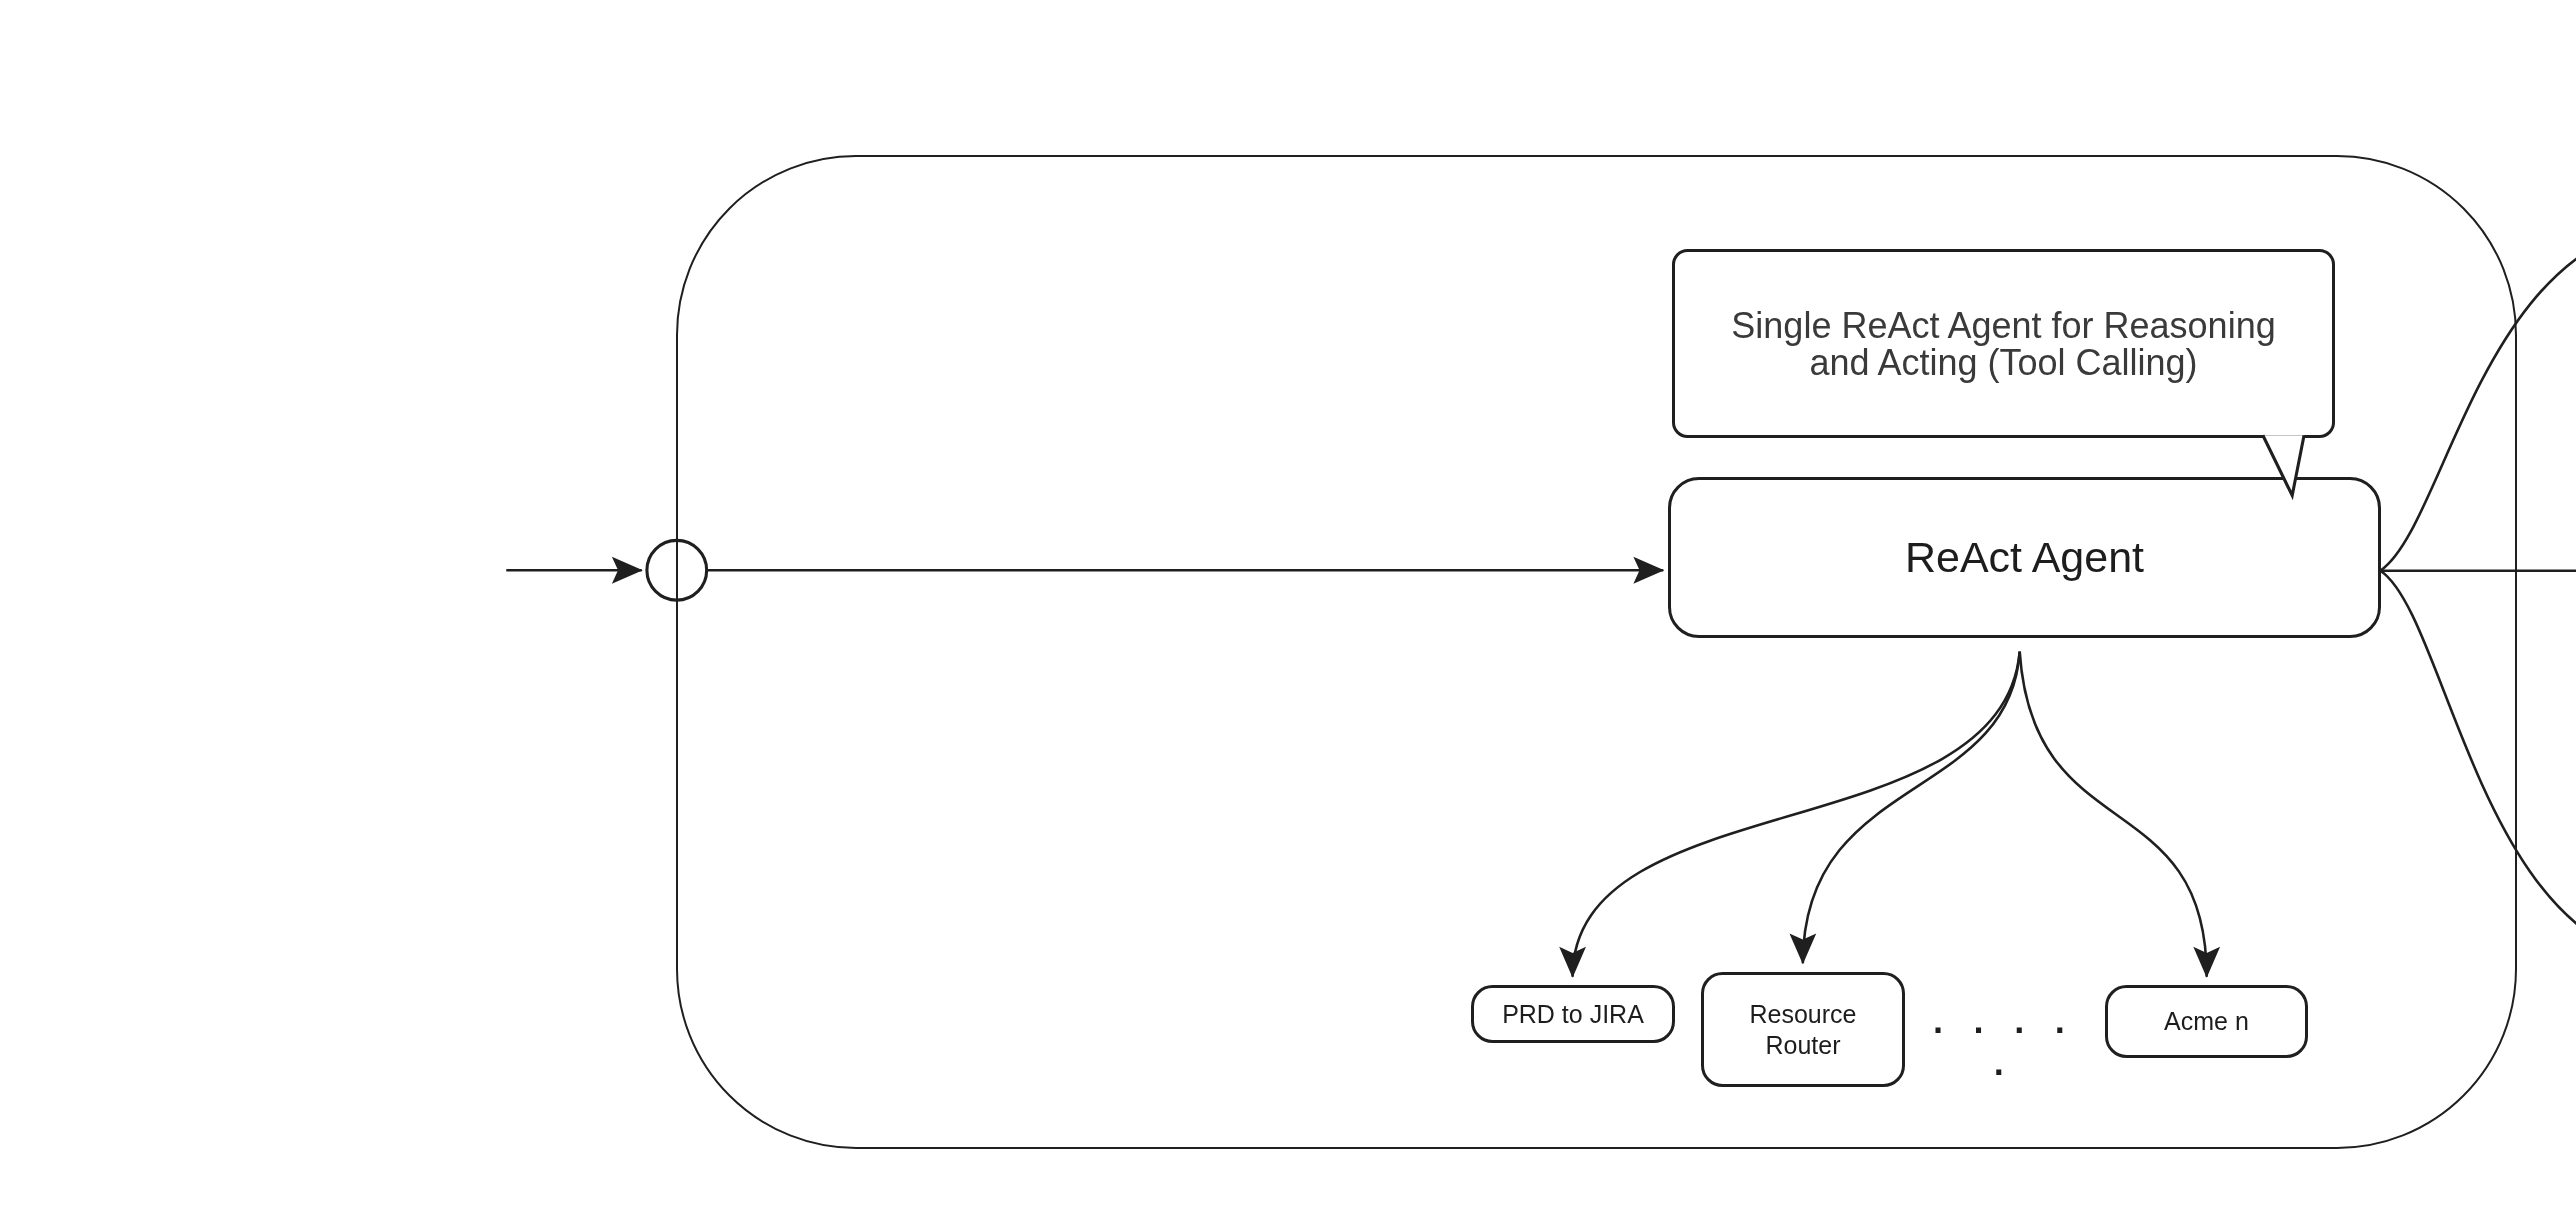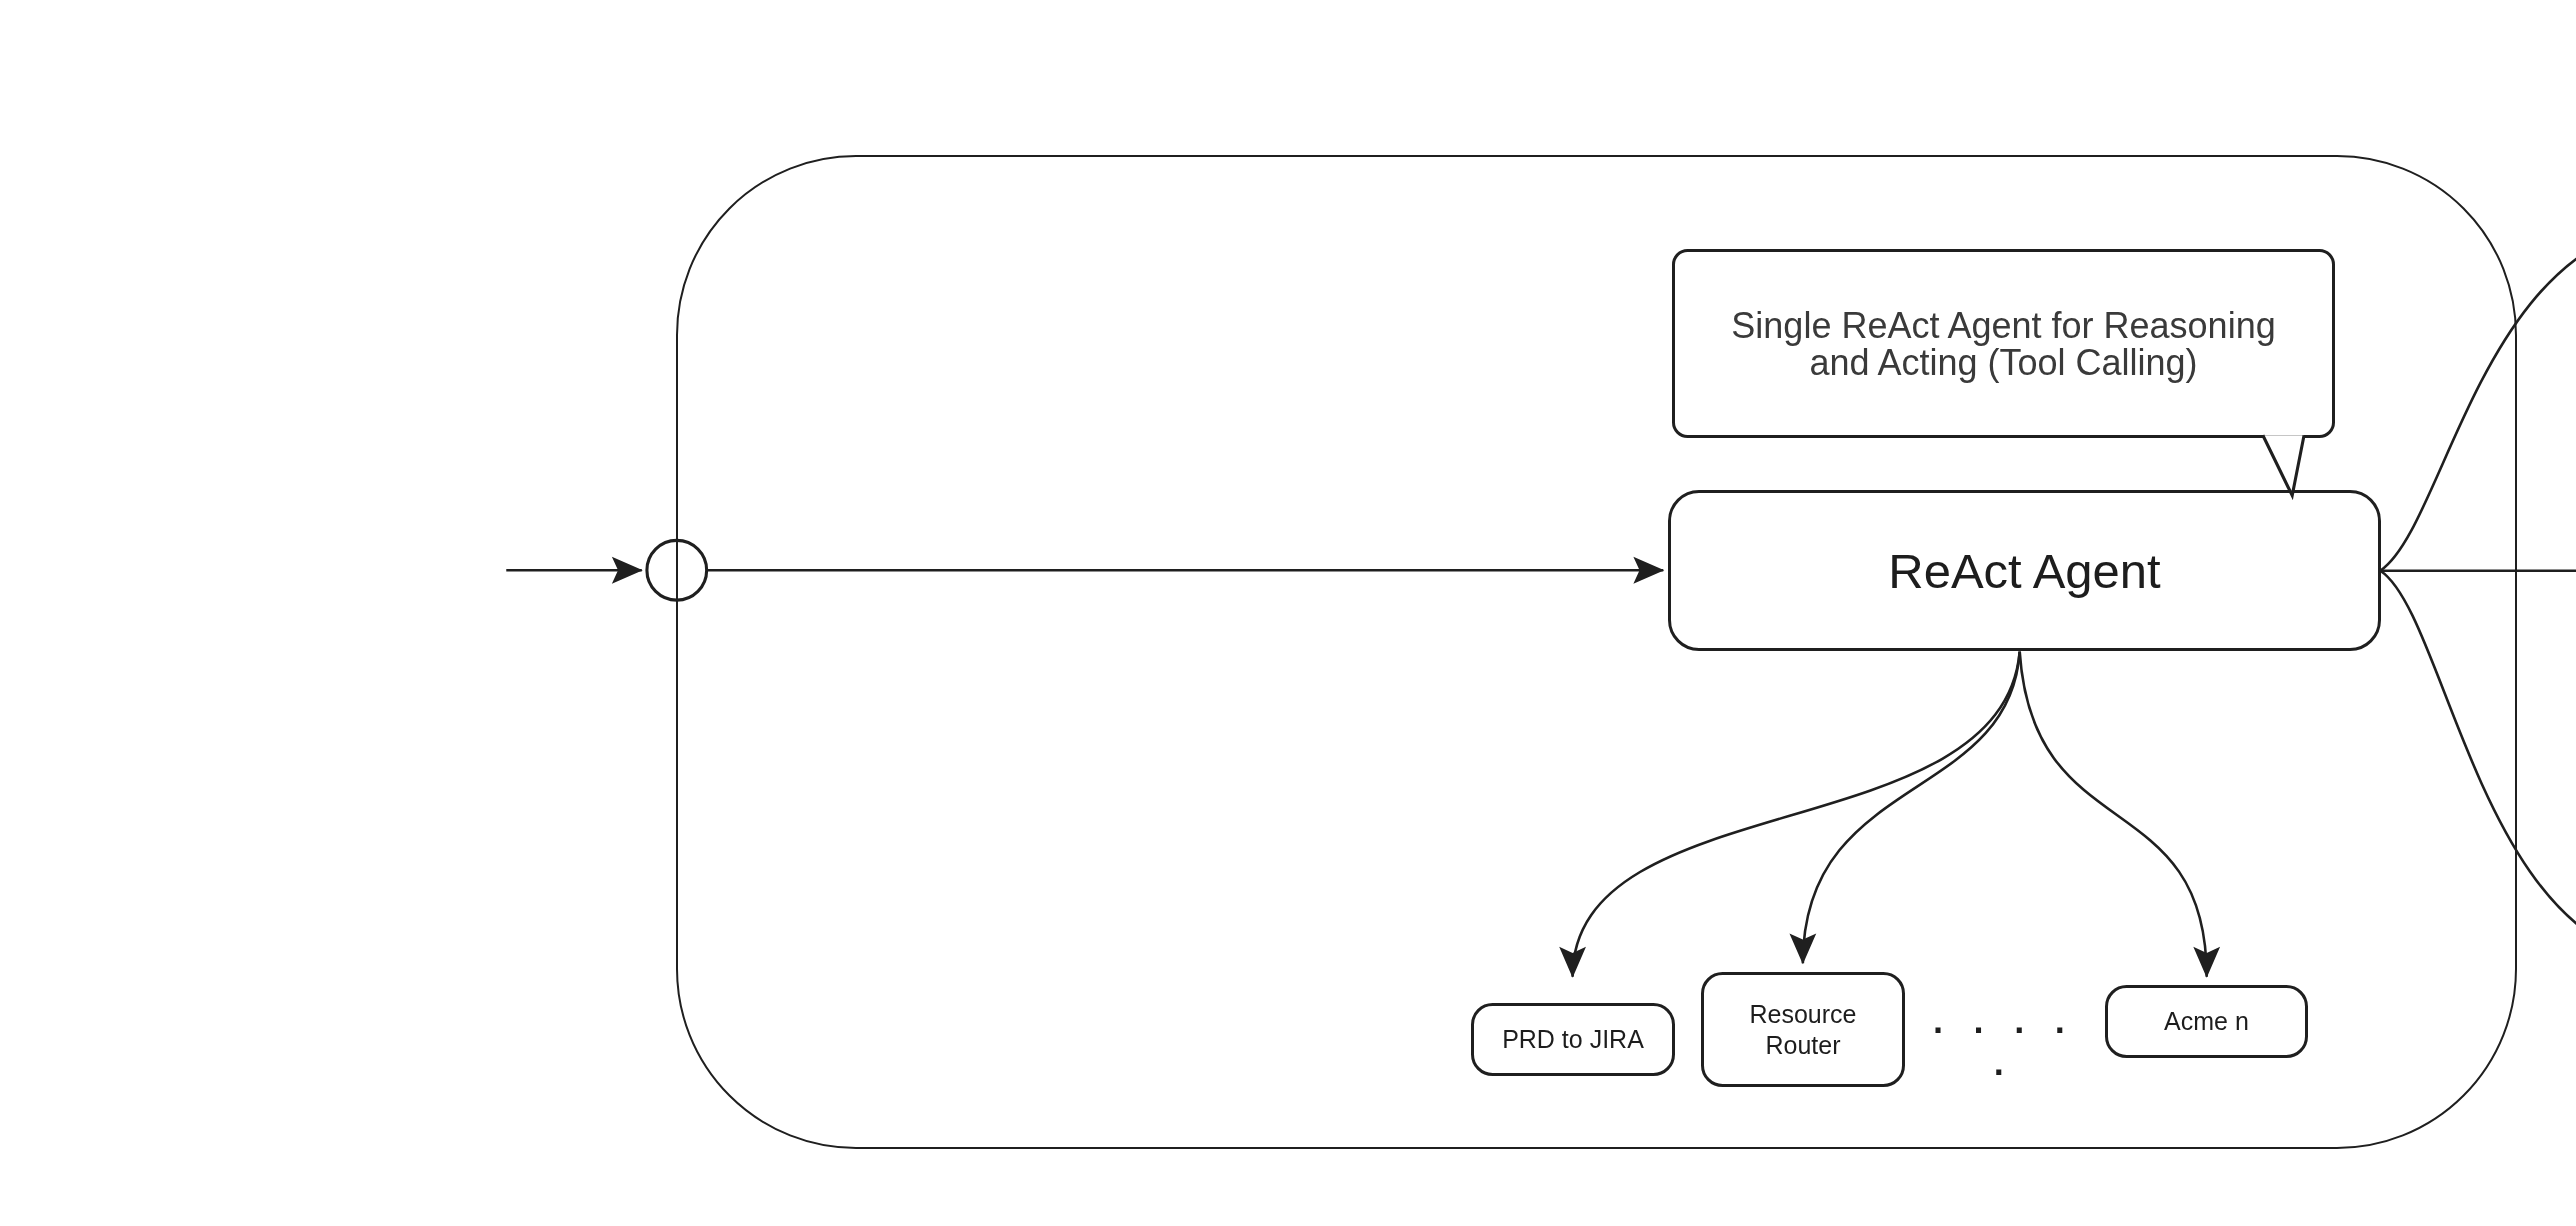"ReAct Agent" .react-box { font-size: 49px -> 43px; top: 490px -> 477px }
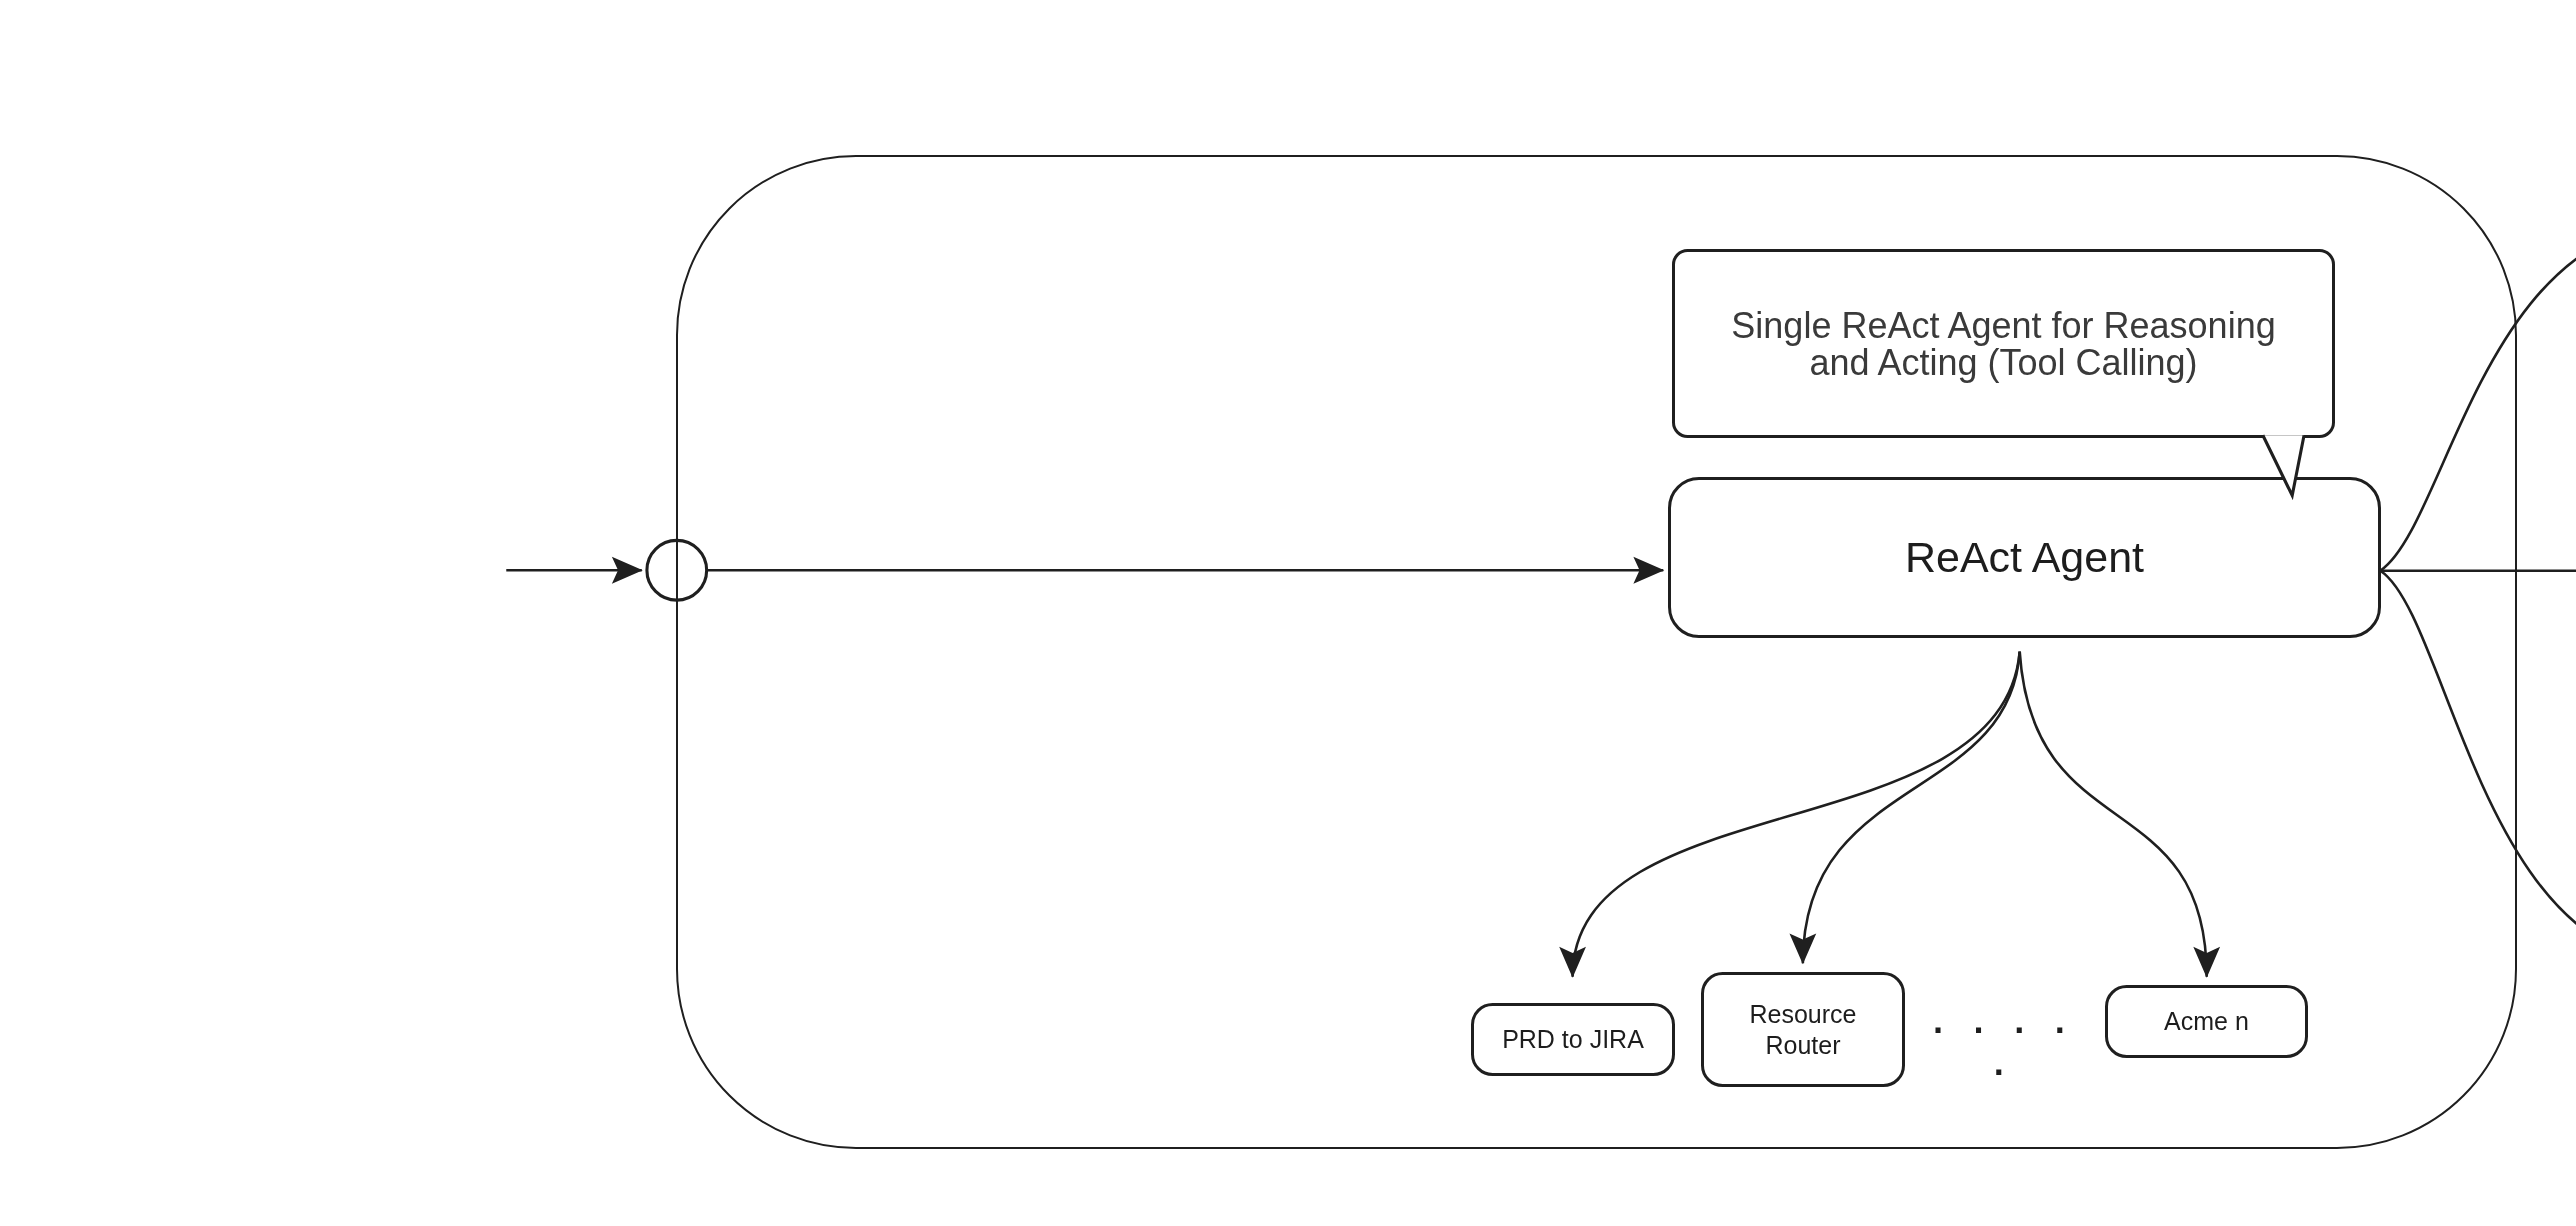"PRD to JIRA" .tool-prd { height: 73px -> 58px; margin-top: 18px -> none }
